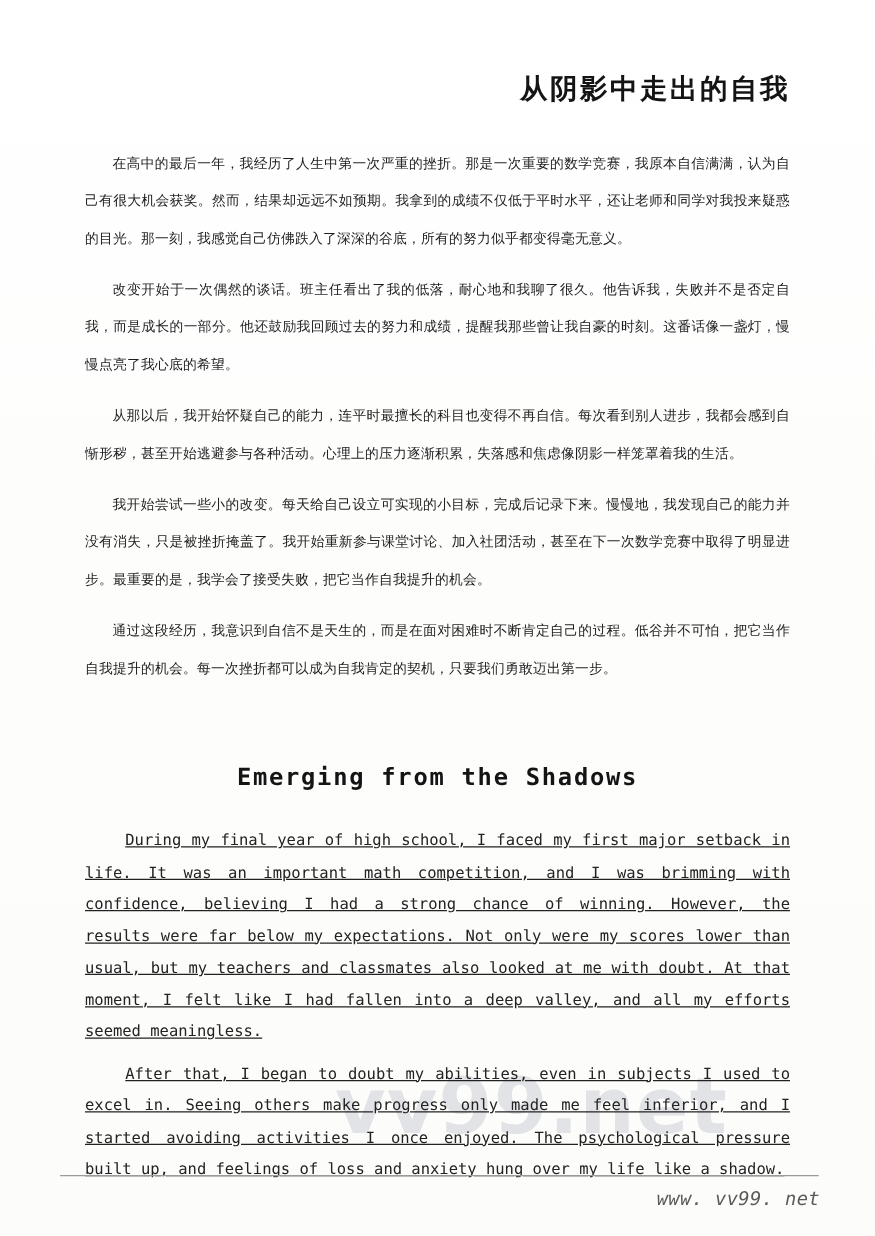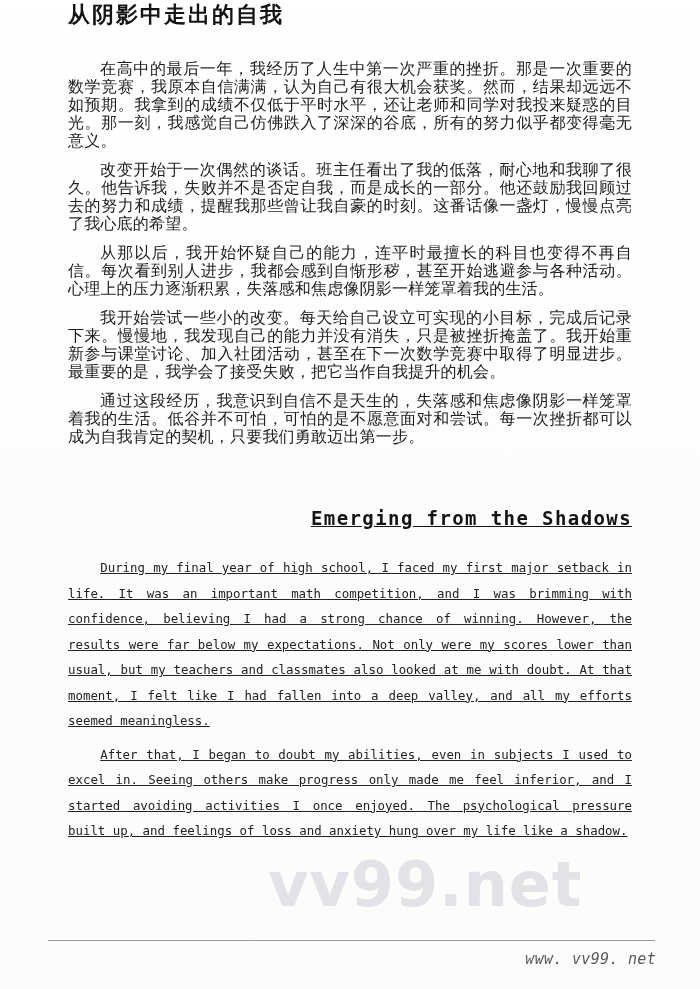"从阴影中走出的自我" .cn-title { padding-top: none -> 56px; text-align: left -> right }
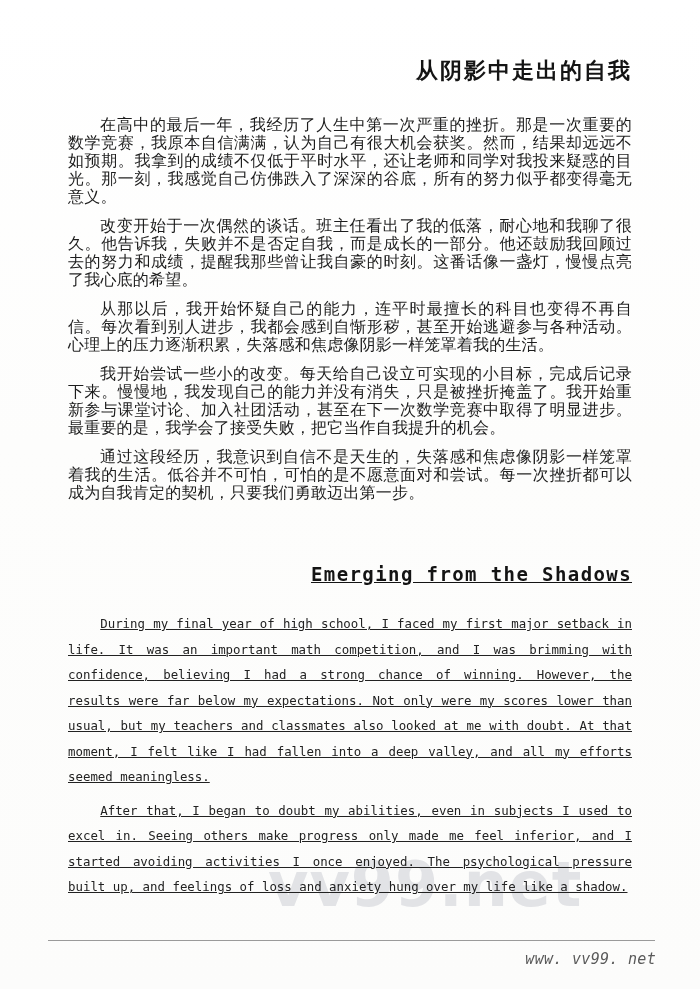"在高中的最后一年，我经历了人生中第一次严重的挫折。那是一次重要的数学竞赛，我原本" .cn-p { font-size: 16px -> 11px; line-height: 18px -> 30px }
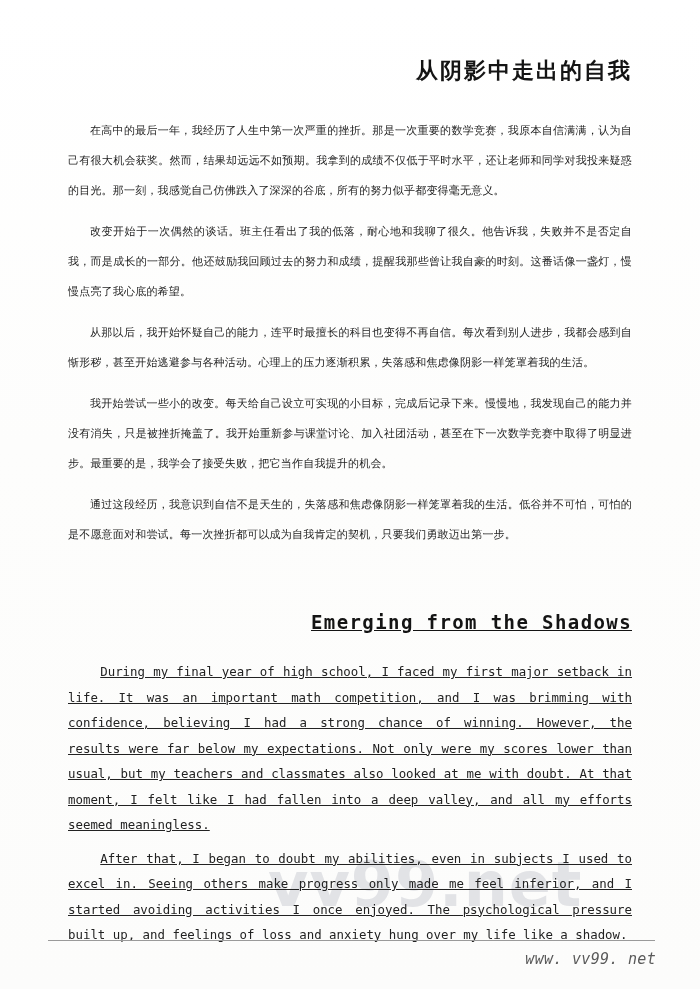"通过这段经历，我意识到自信不是天生的，失落感和焦虑像阴影一样笼罩着我的生活。低谷" p.cn-p { text: 失落感和焦虑像阴影一样笼罩着我的生活。低谷并不可怕，可怕的是不愿意面对和尝试 -> 而是在面对困难时不断肯定自己的过程。低谷并不可怕，把它当作自我提升的机会 }
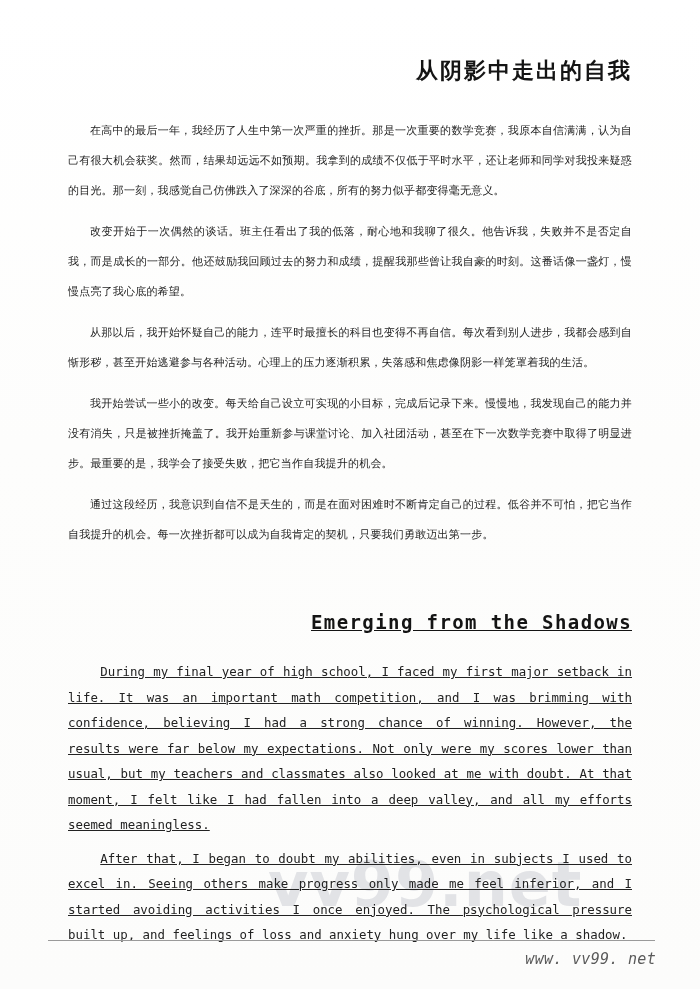"Emerging from the Shadows" .en-title { text-align: right -> center; text-decoration: underline -> none }
